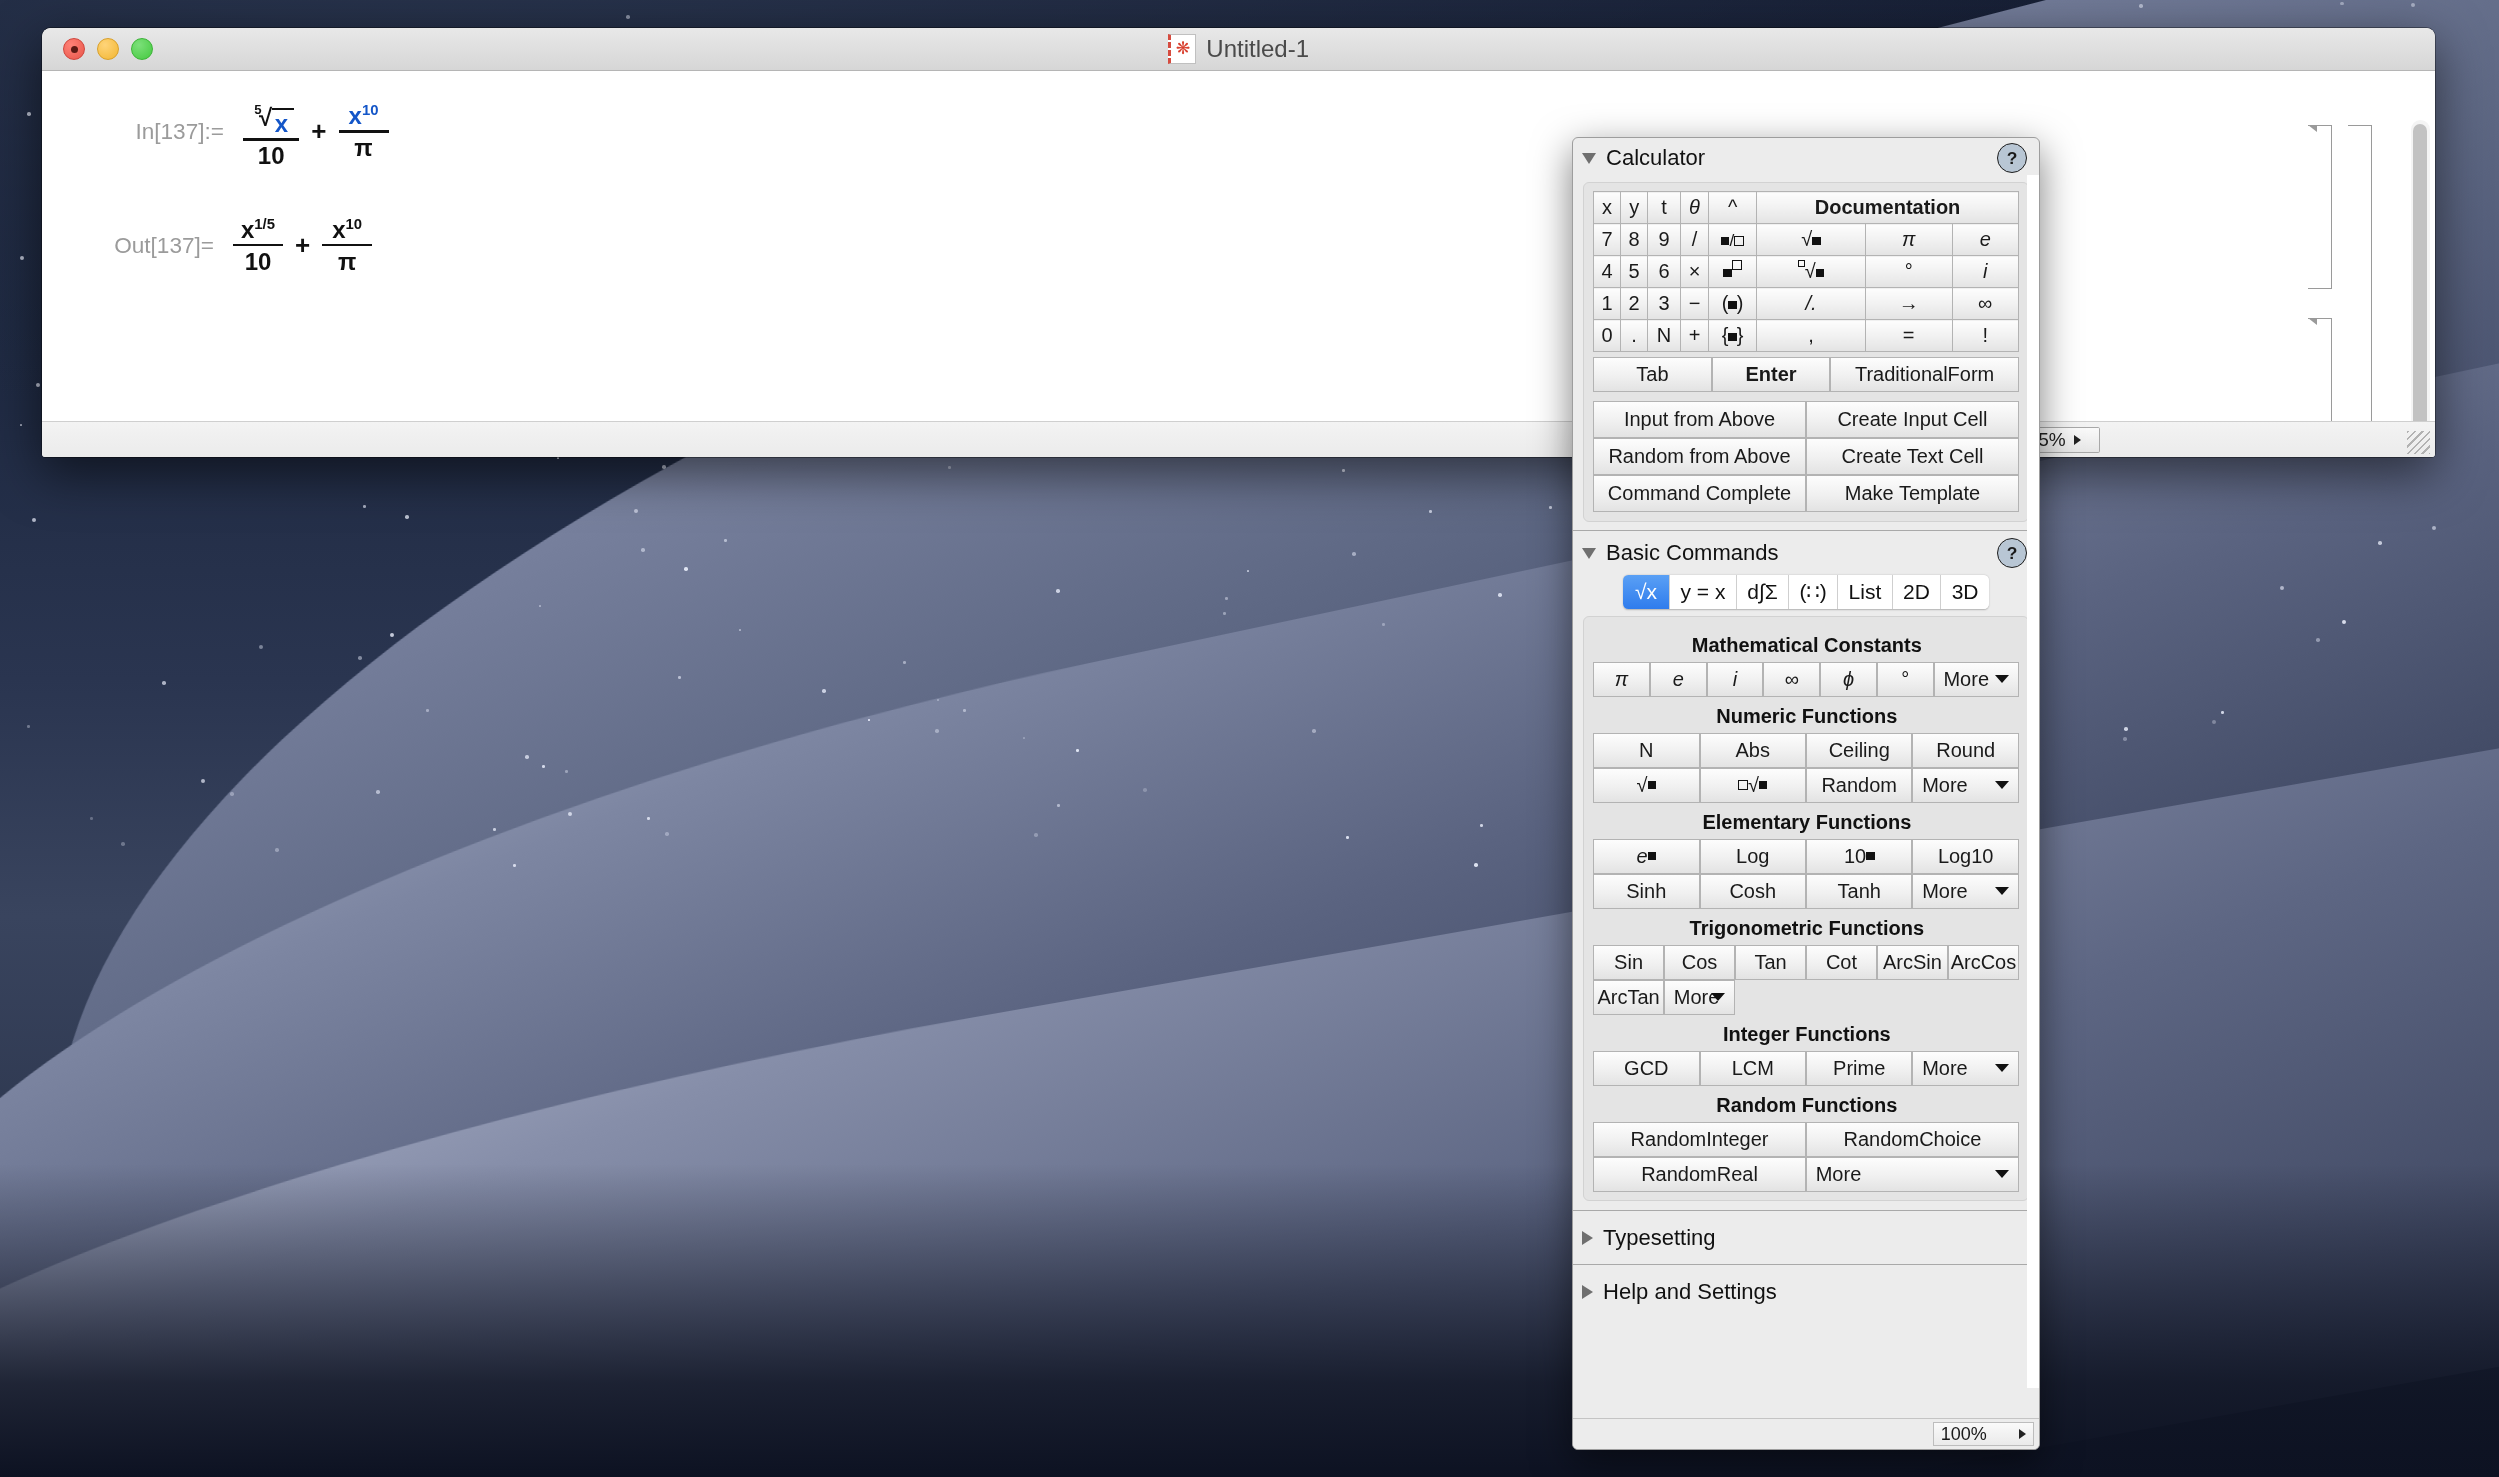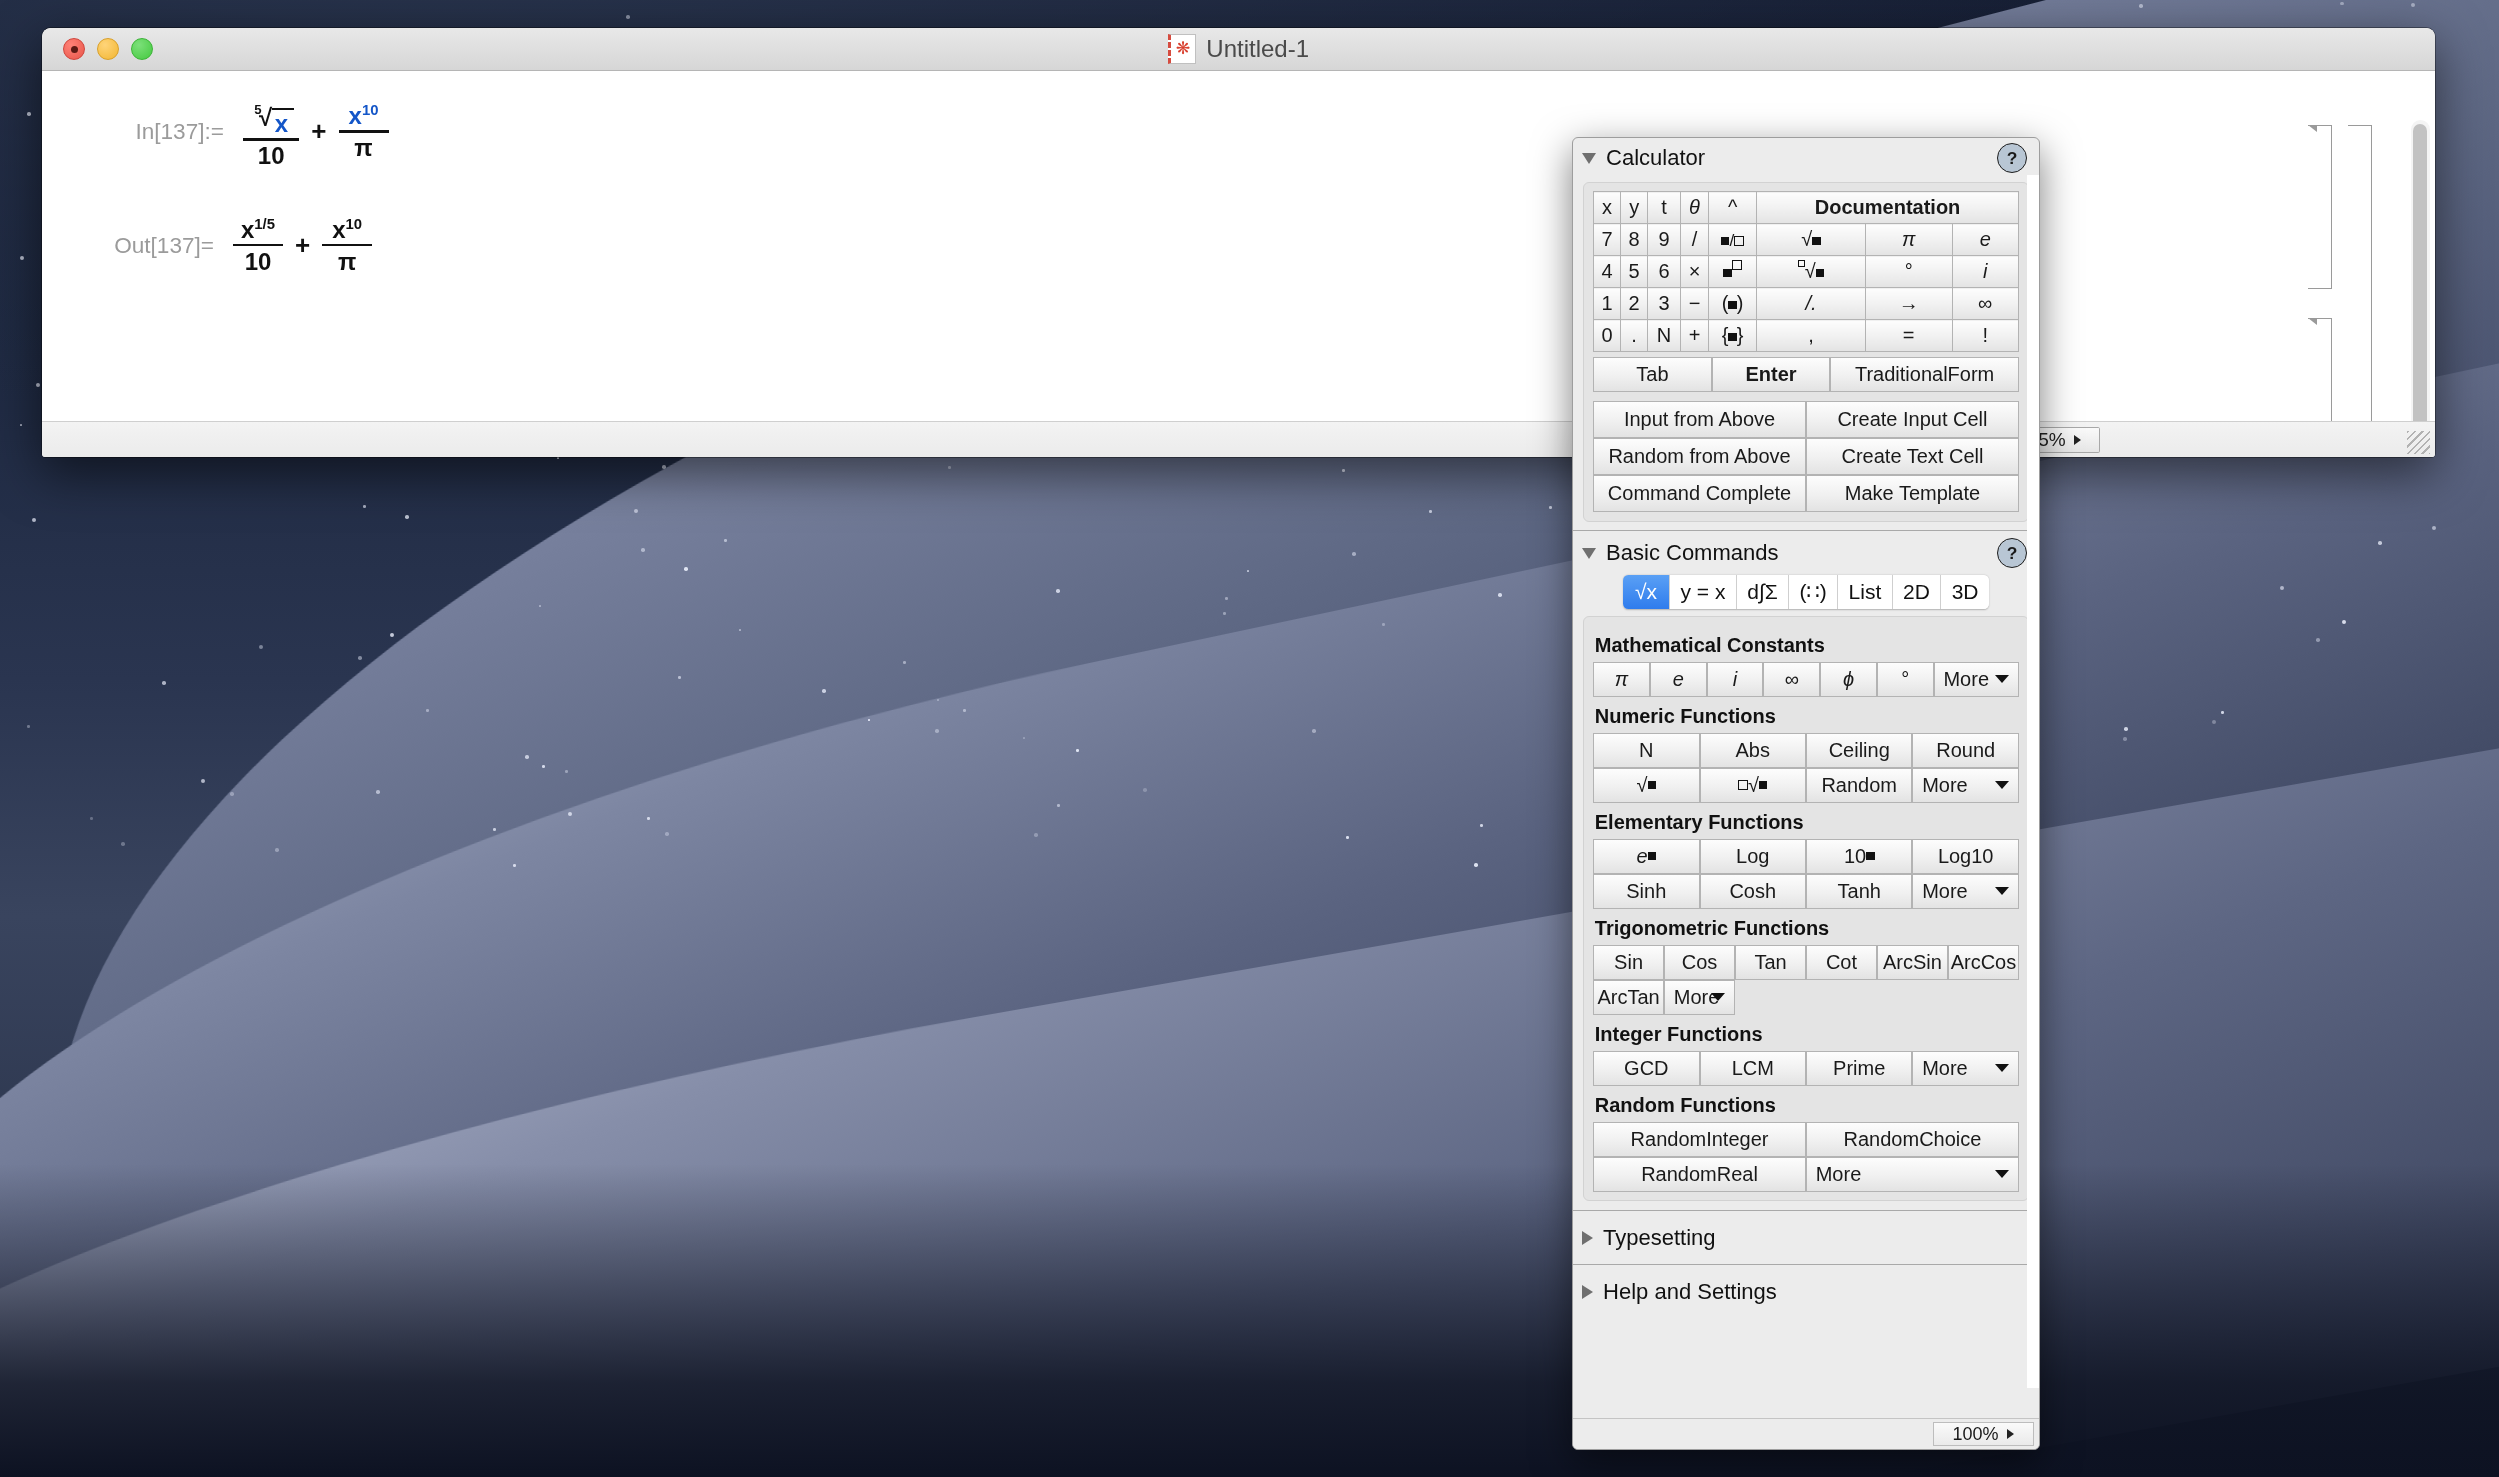"Mathematical Constants" .grp-title { text-align: none -> center }
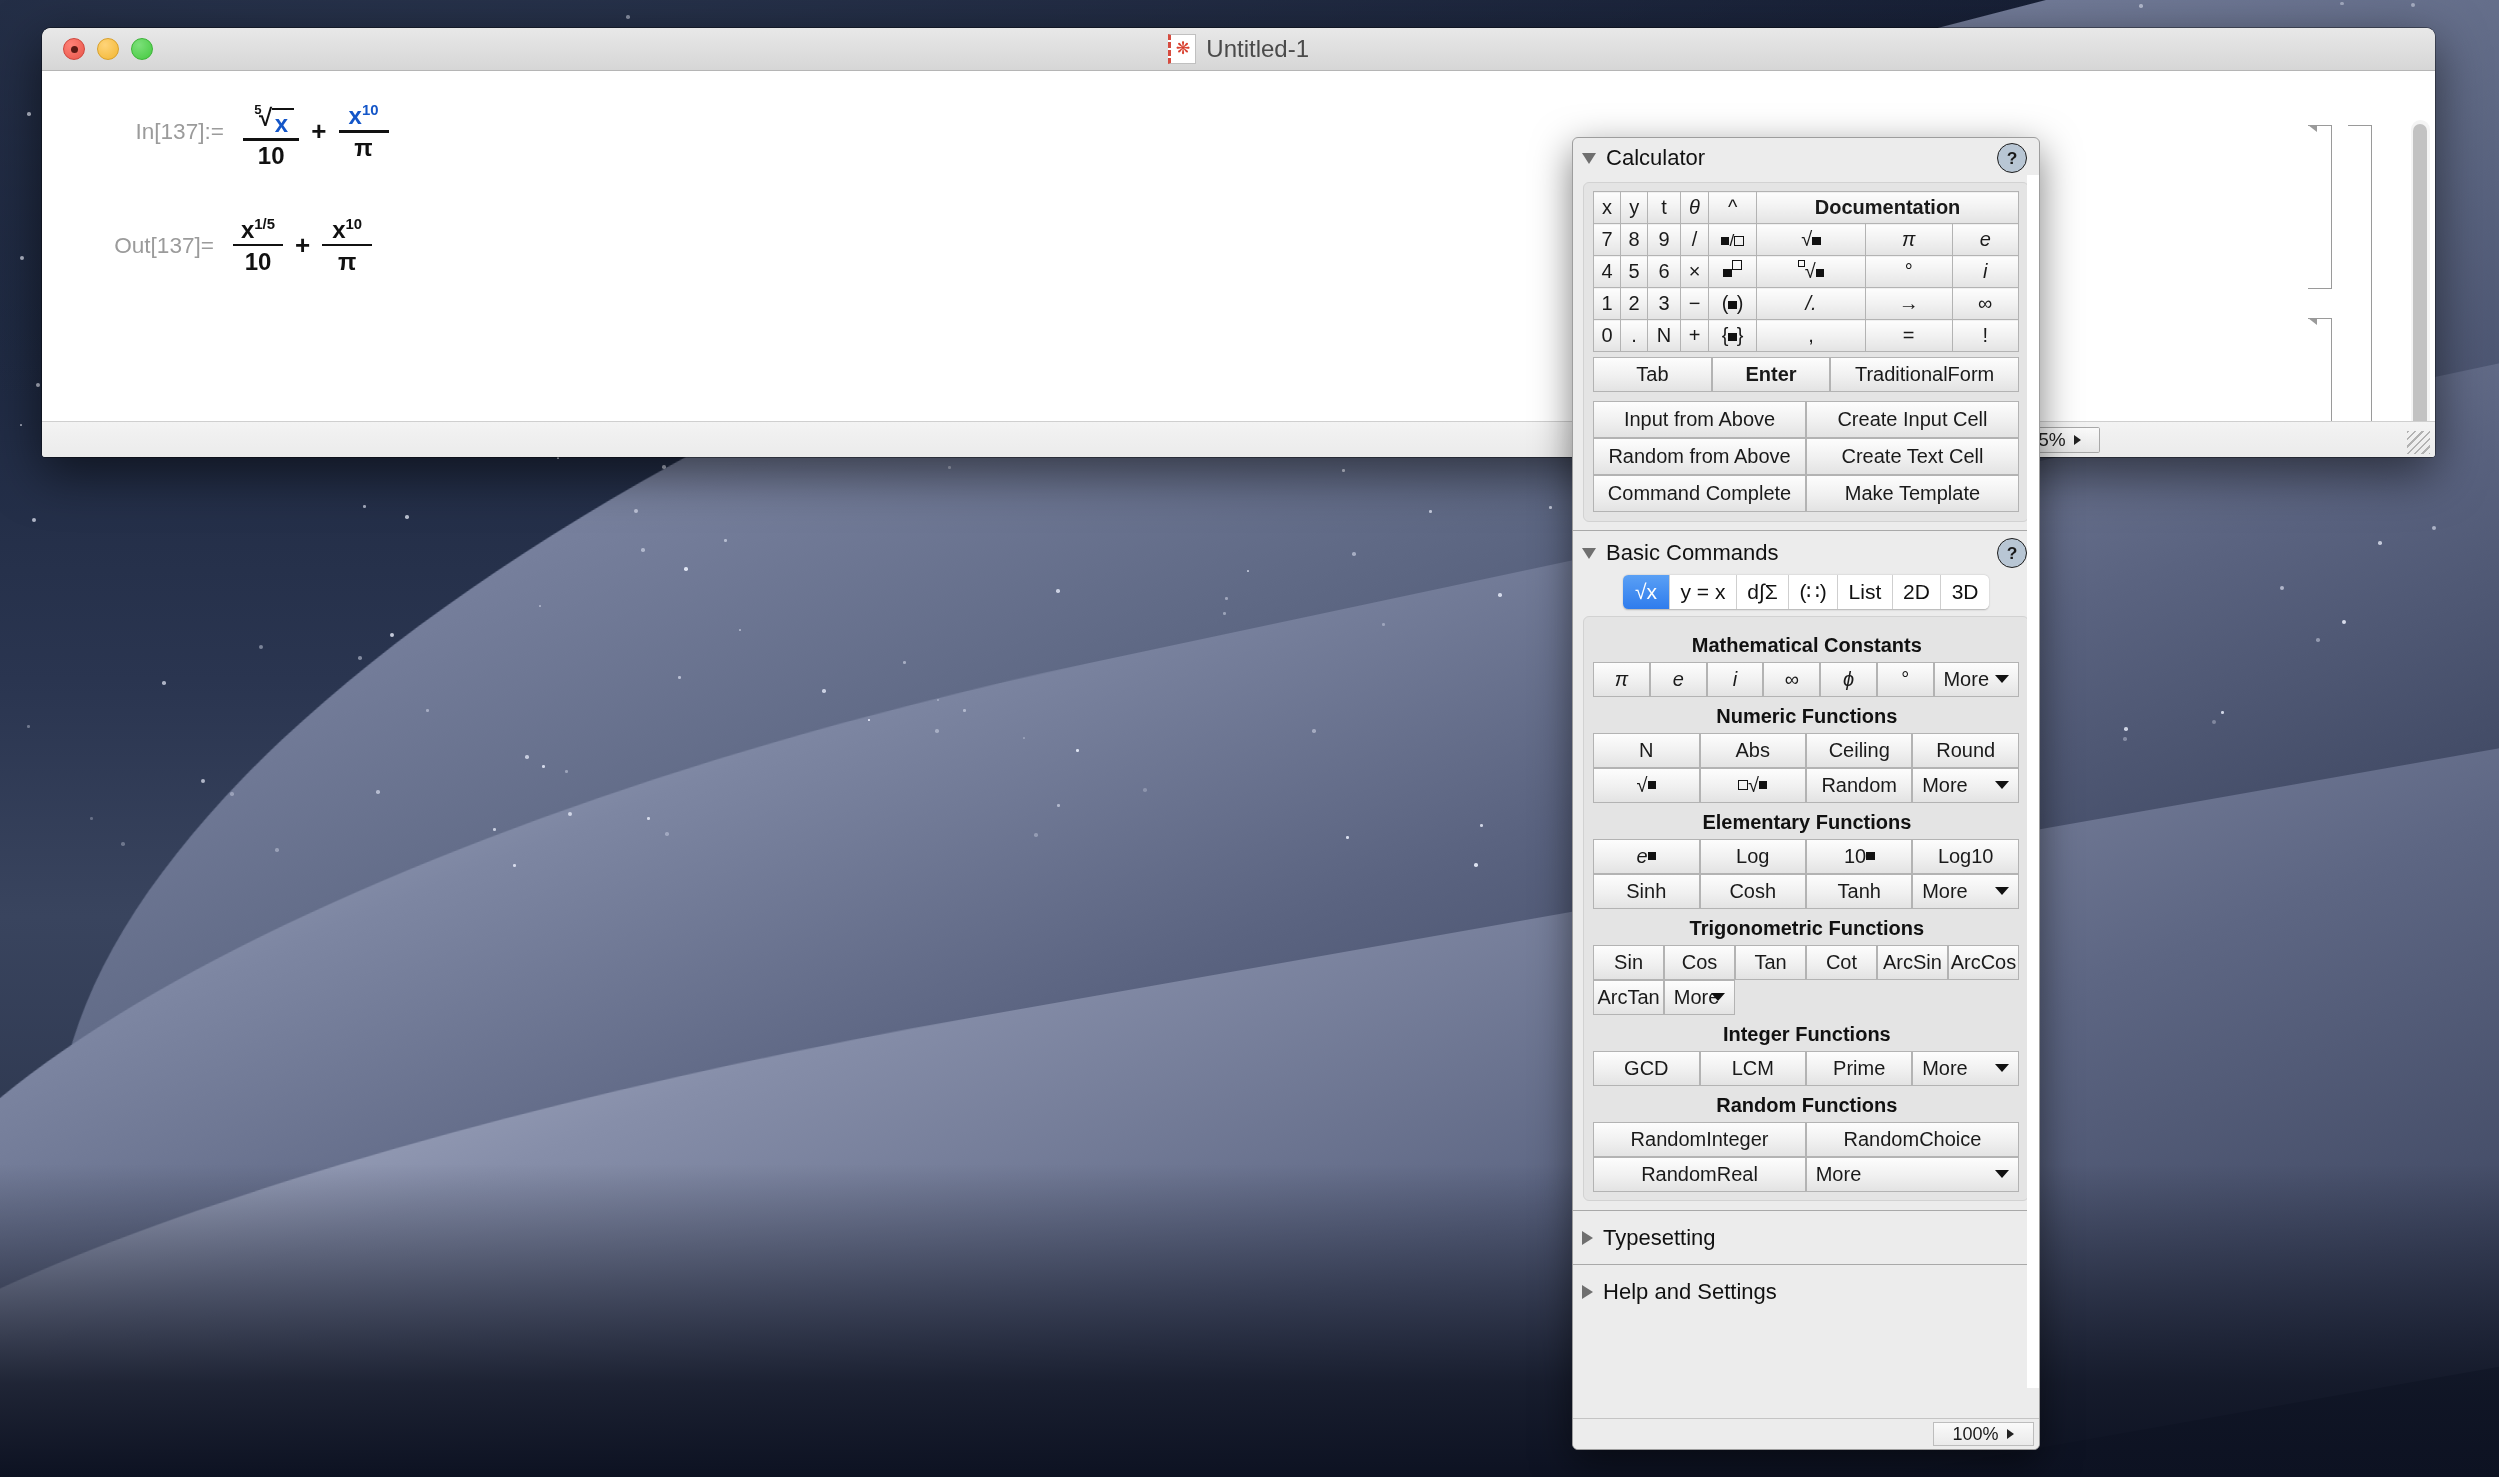"100%" .pal-zoom { justify-content: center -> space-between }
